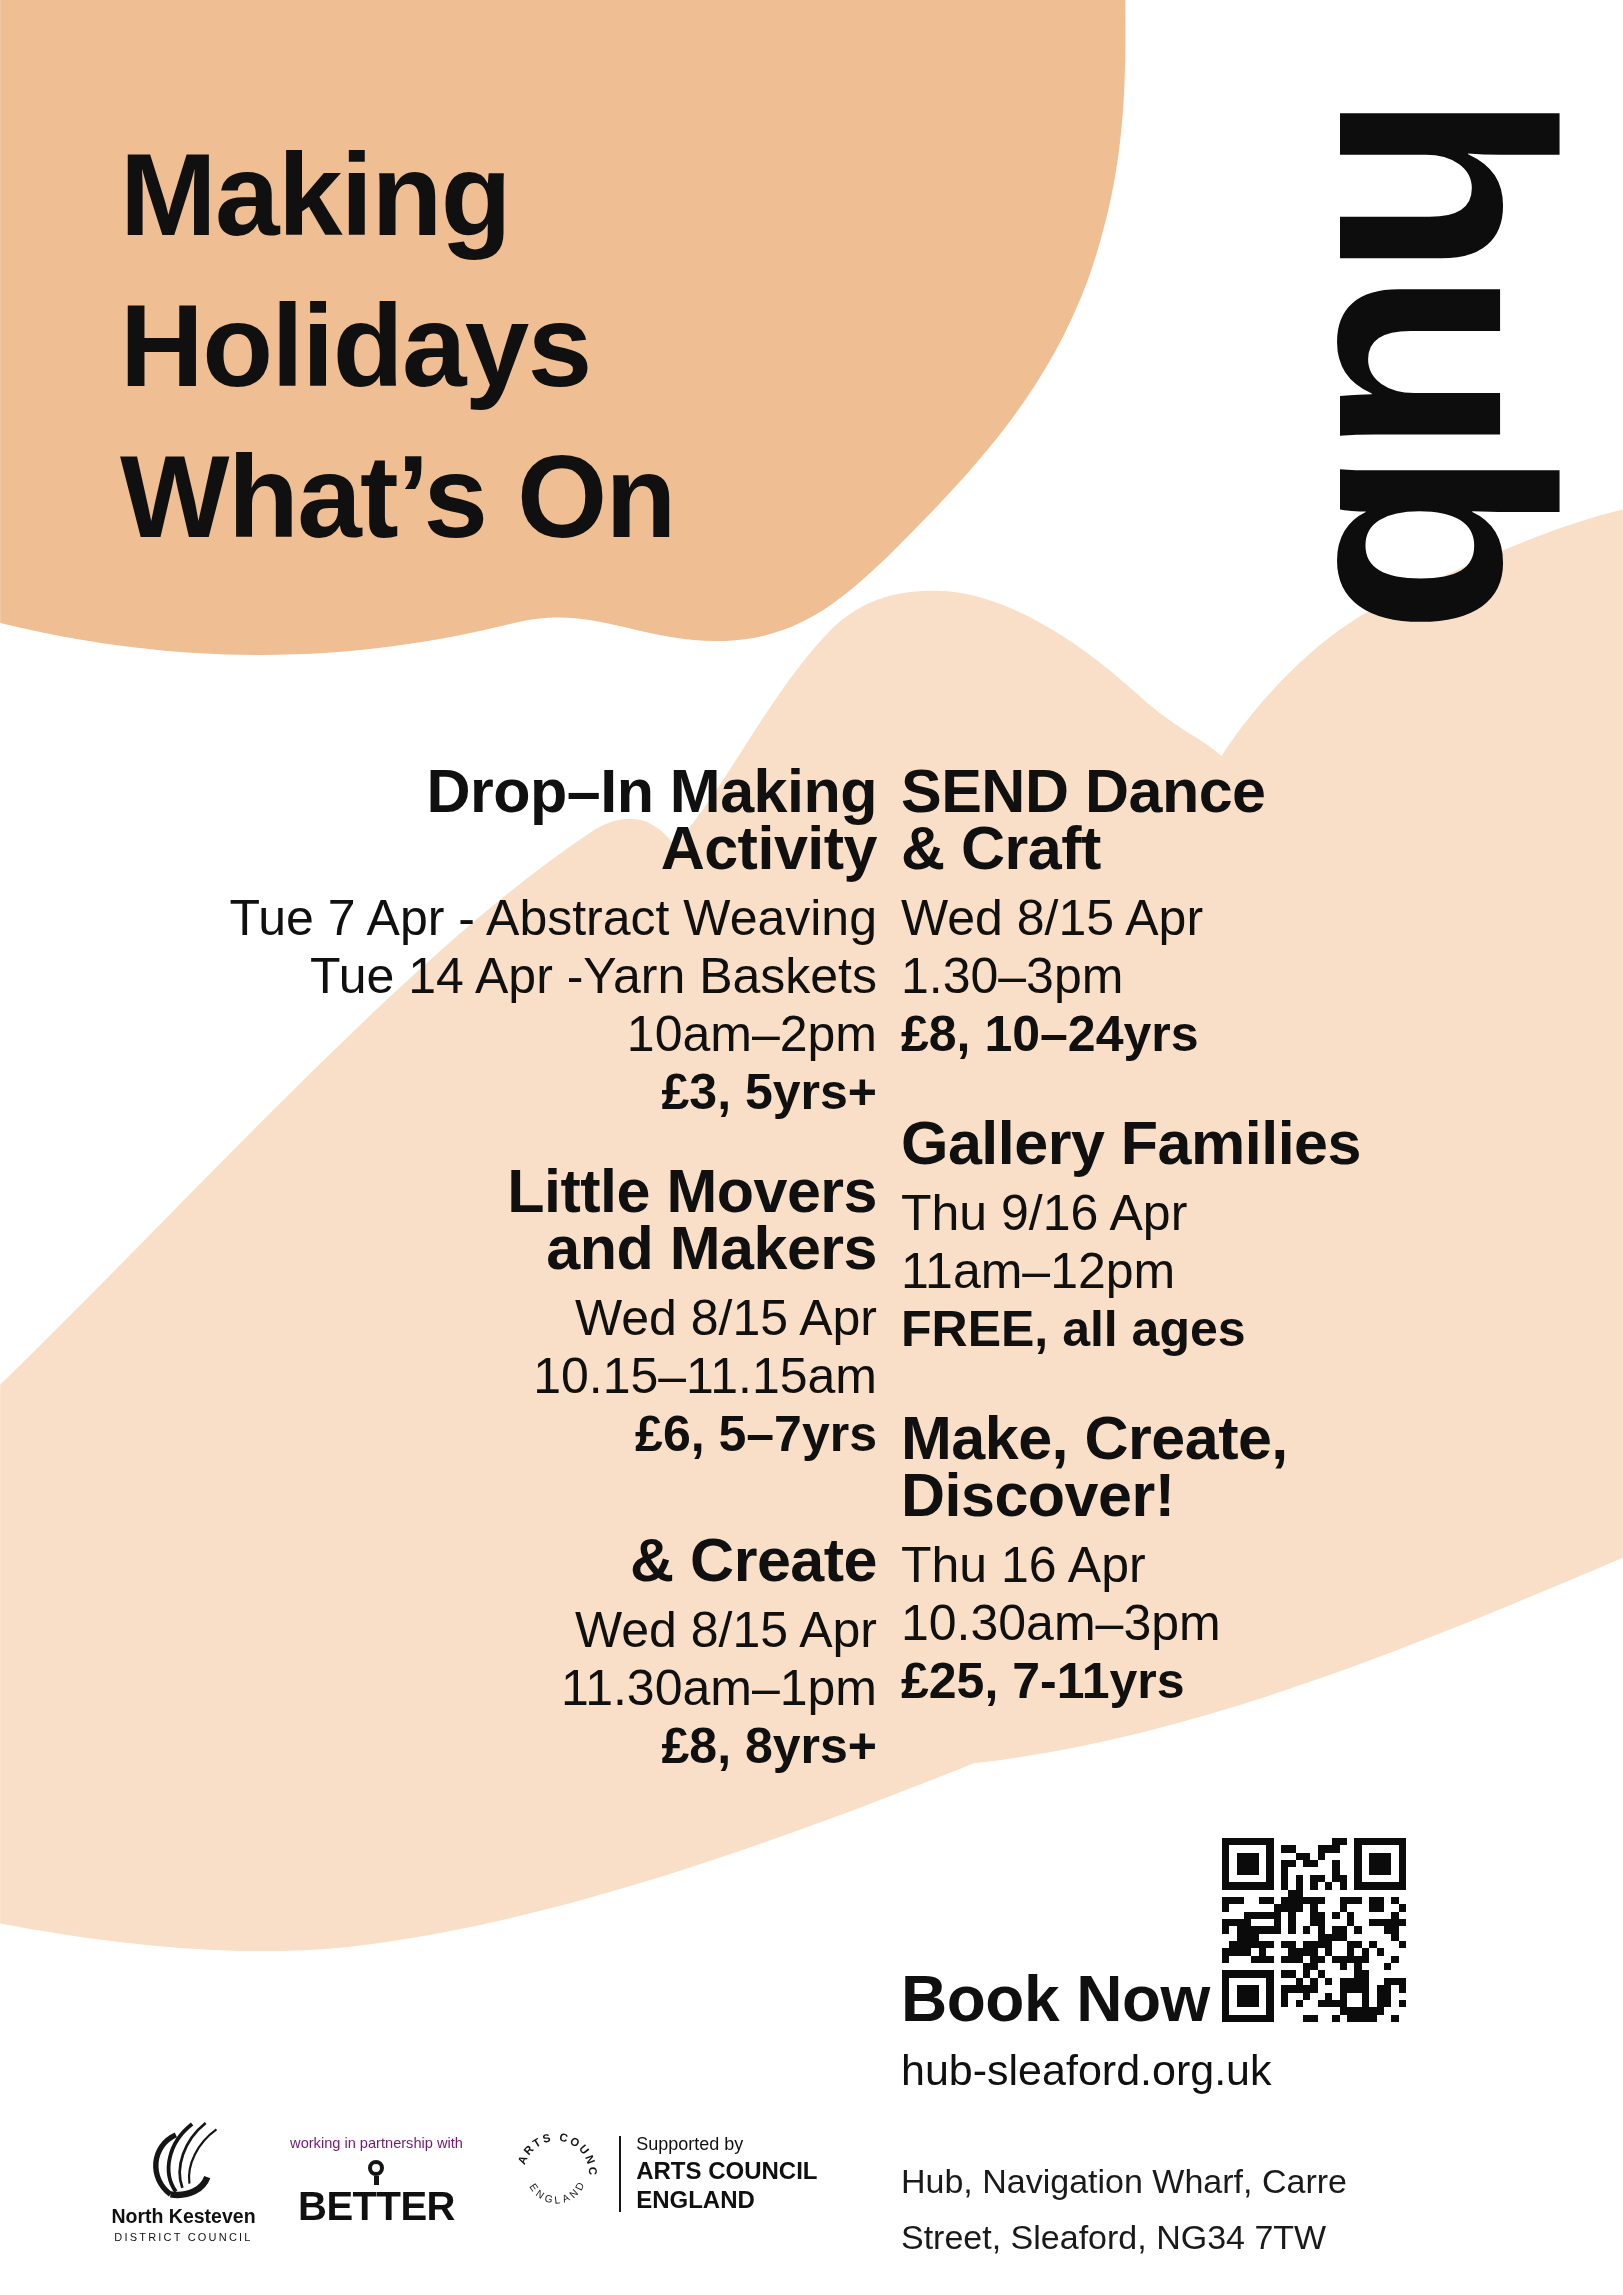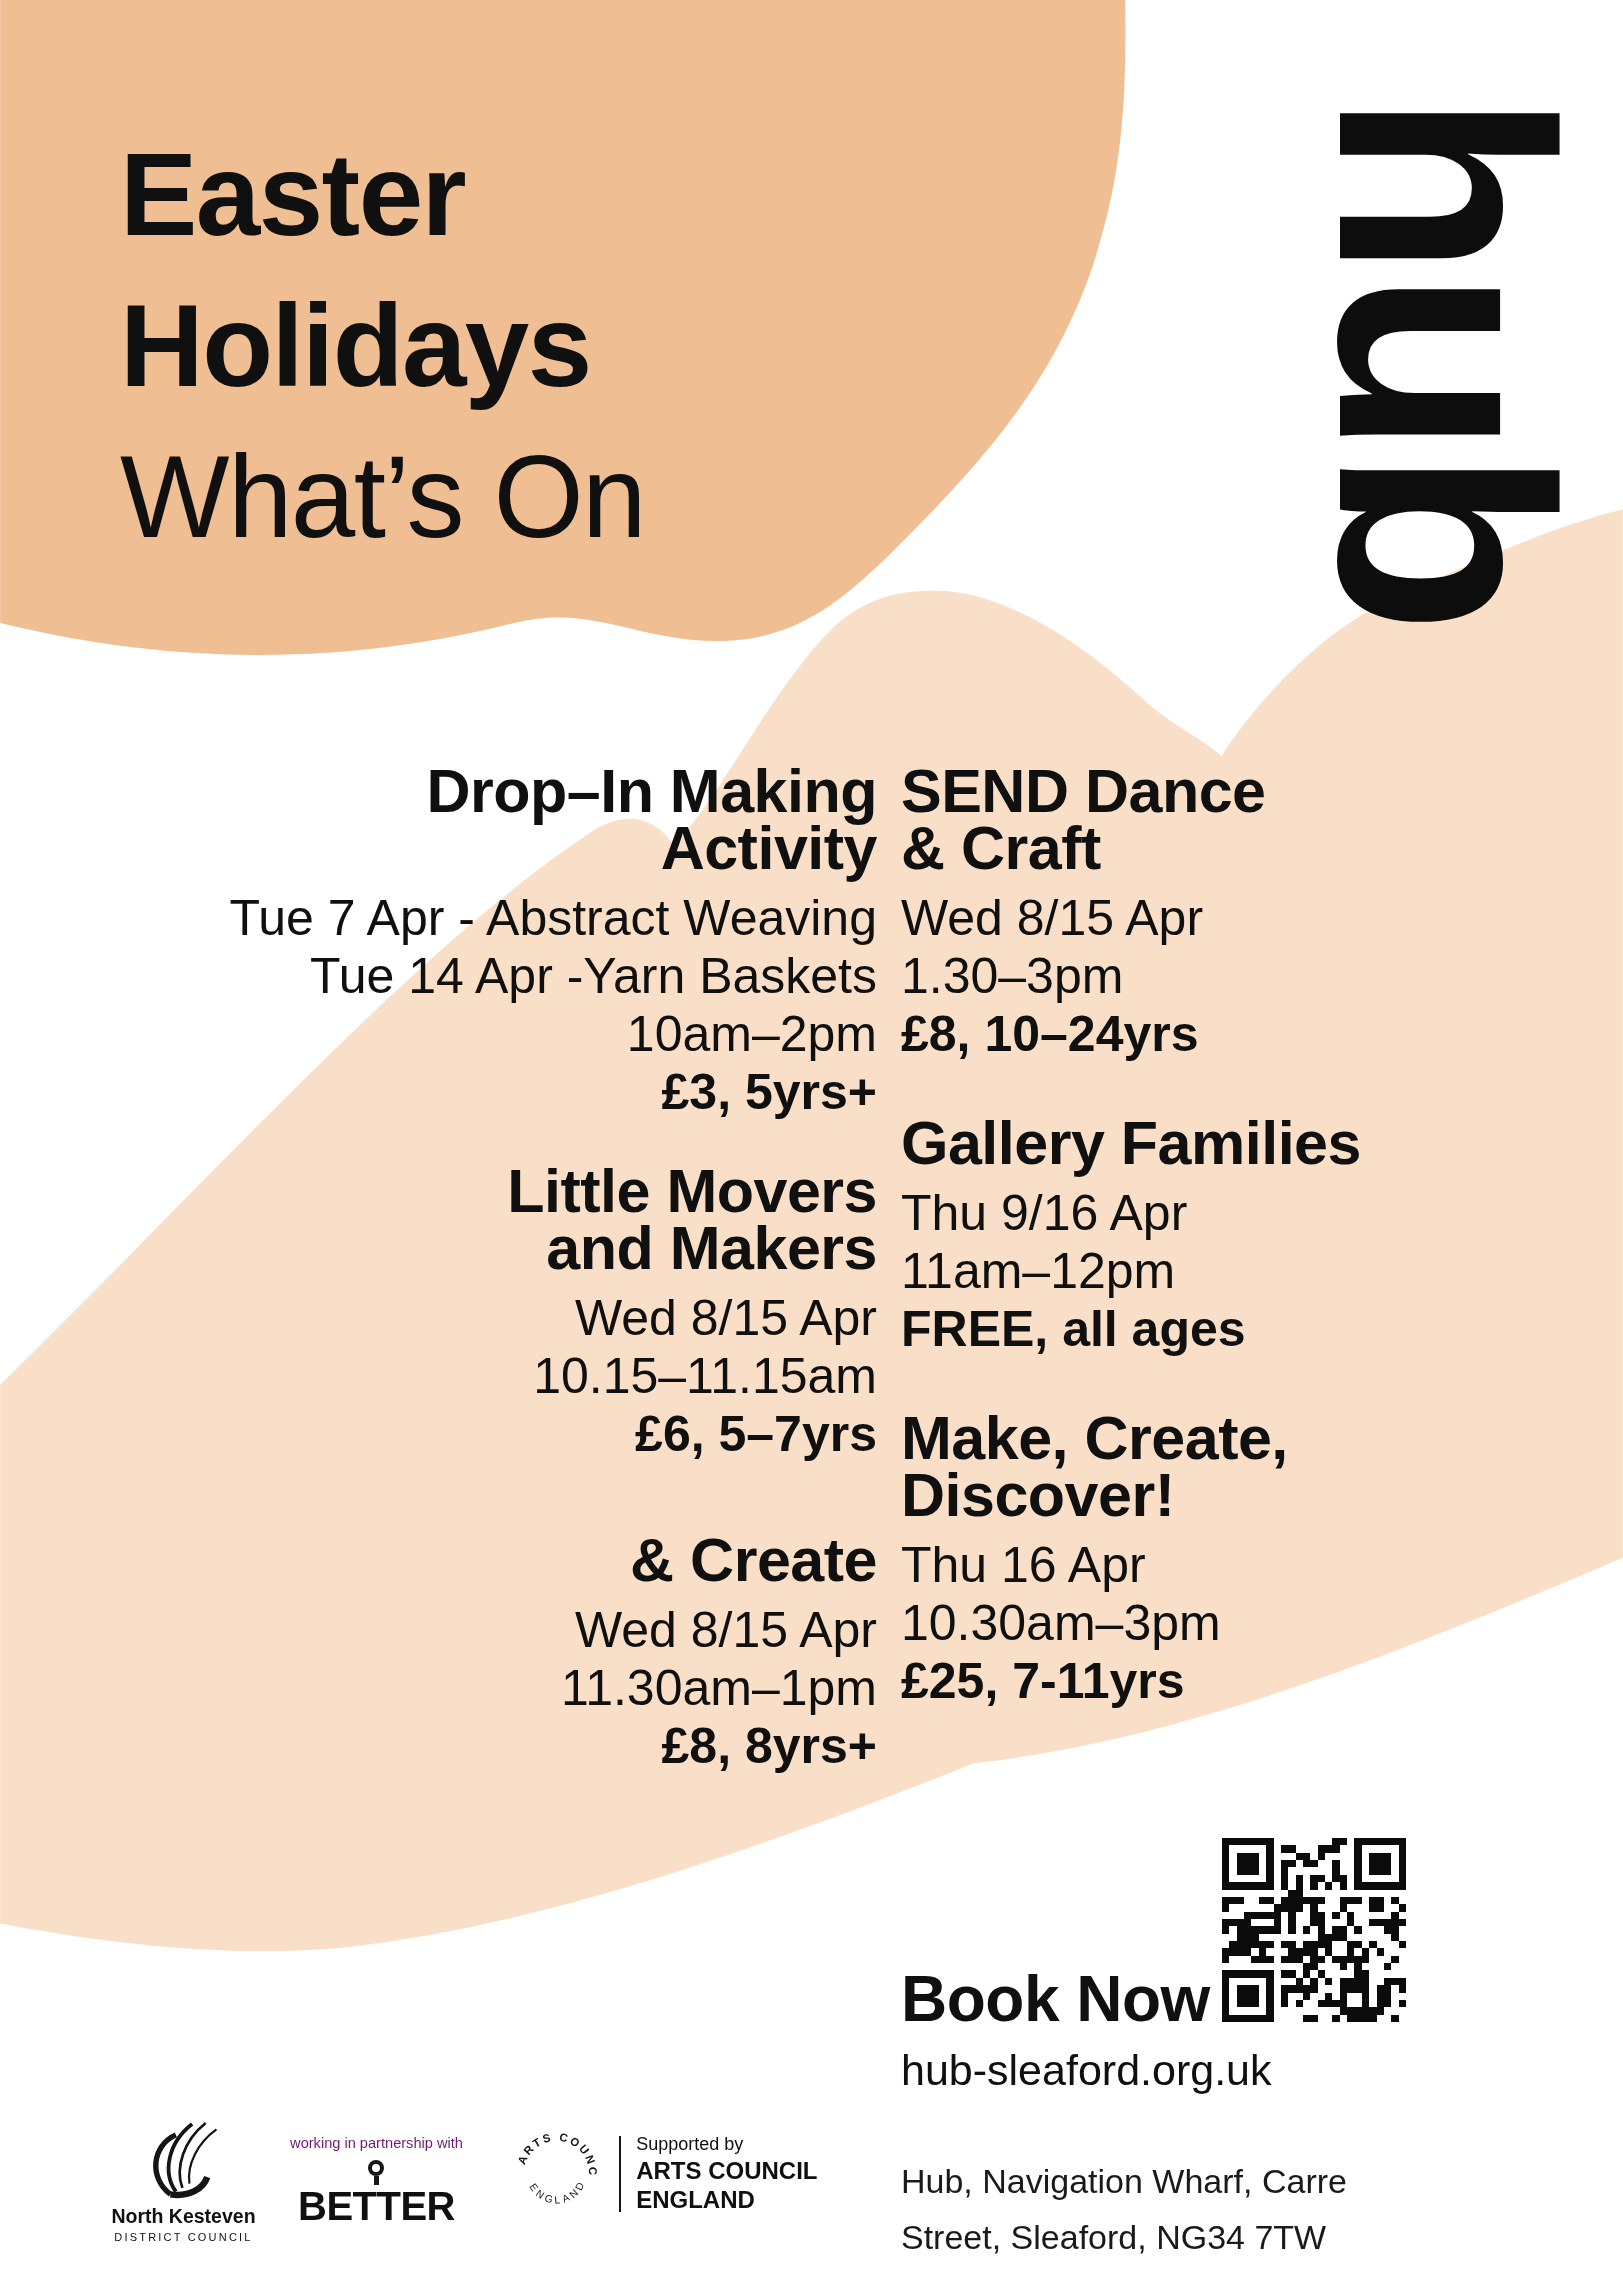"Easter" div.b { text: Easter -> Making }
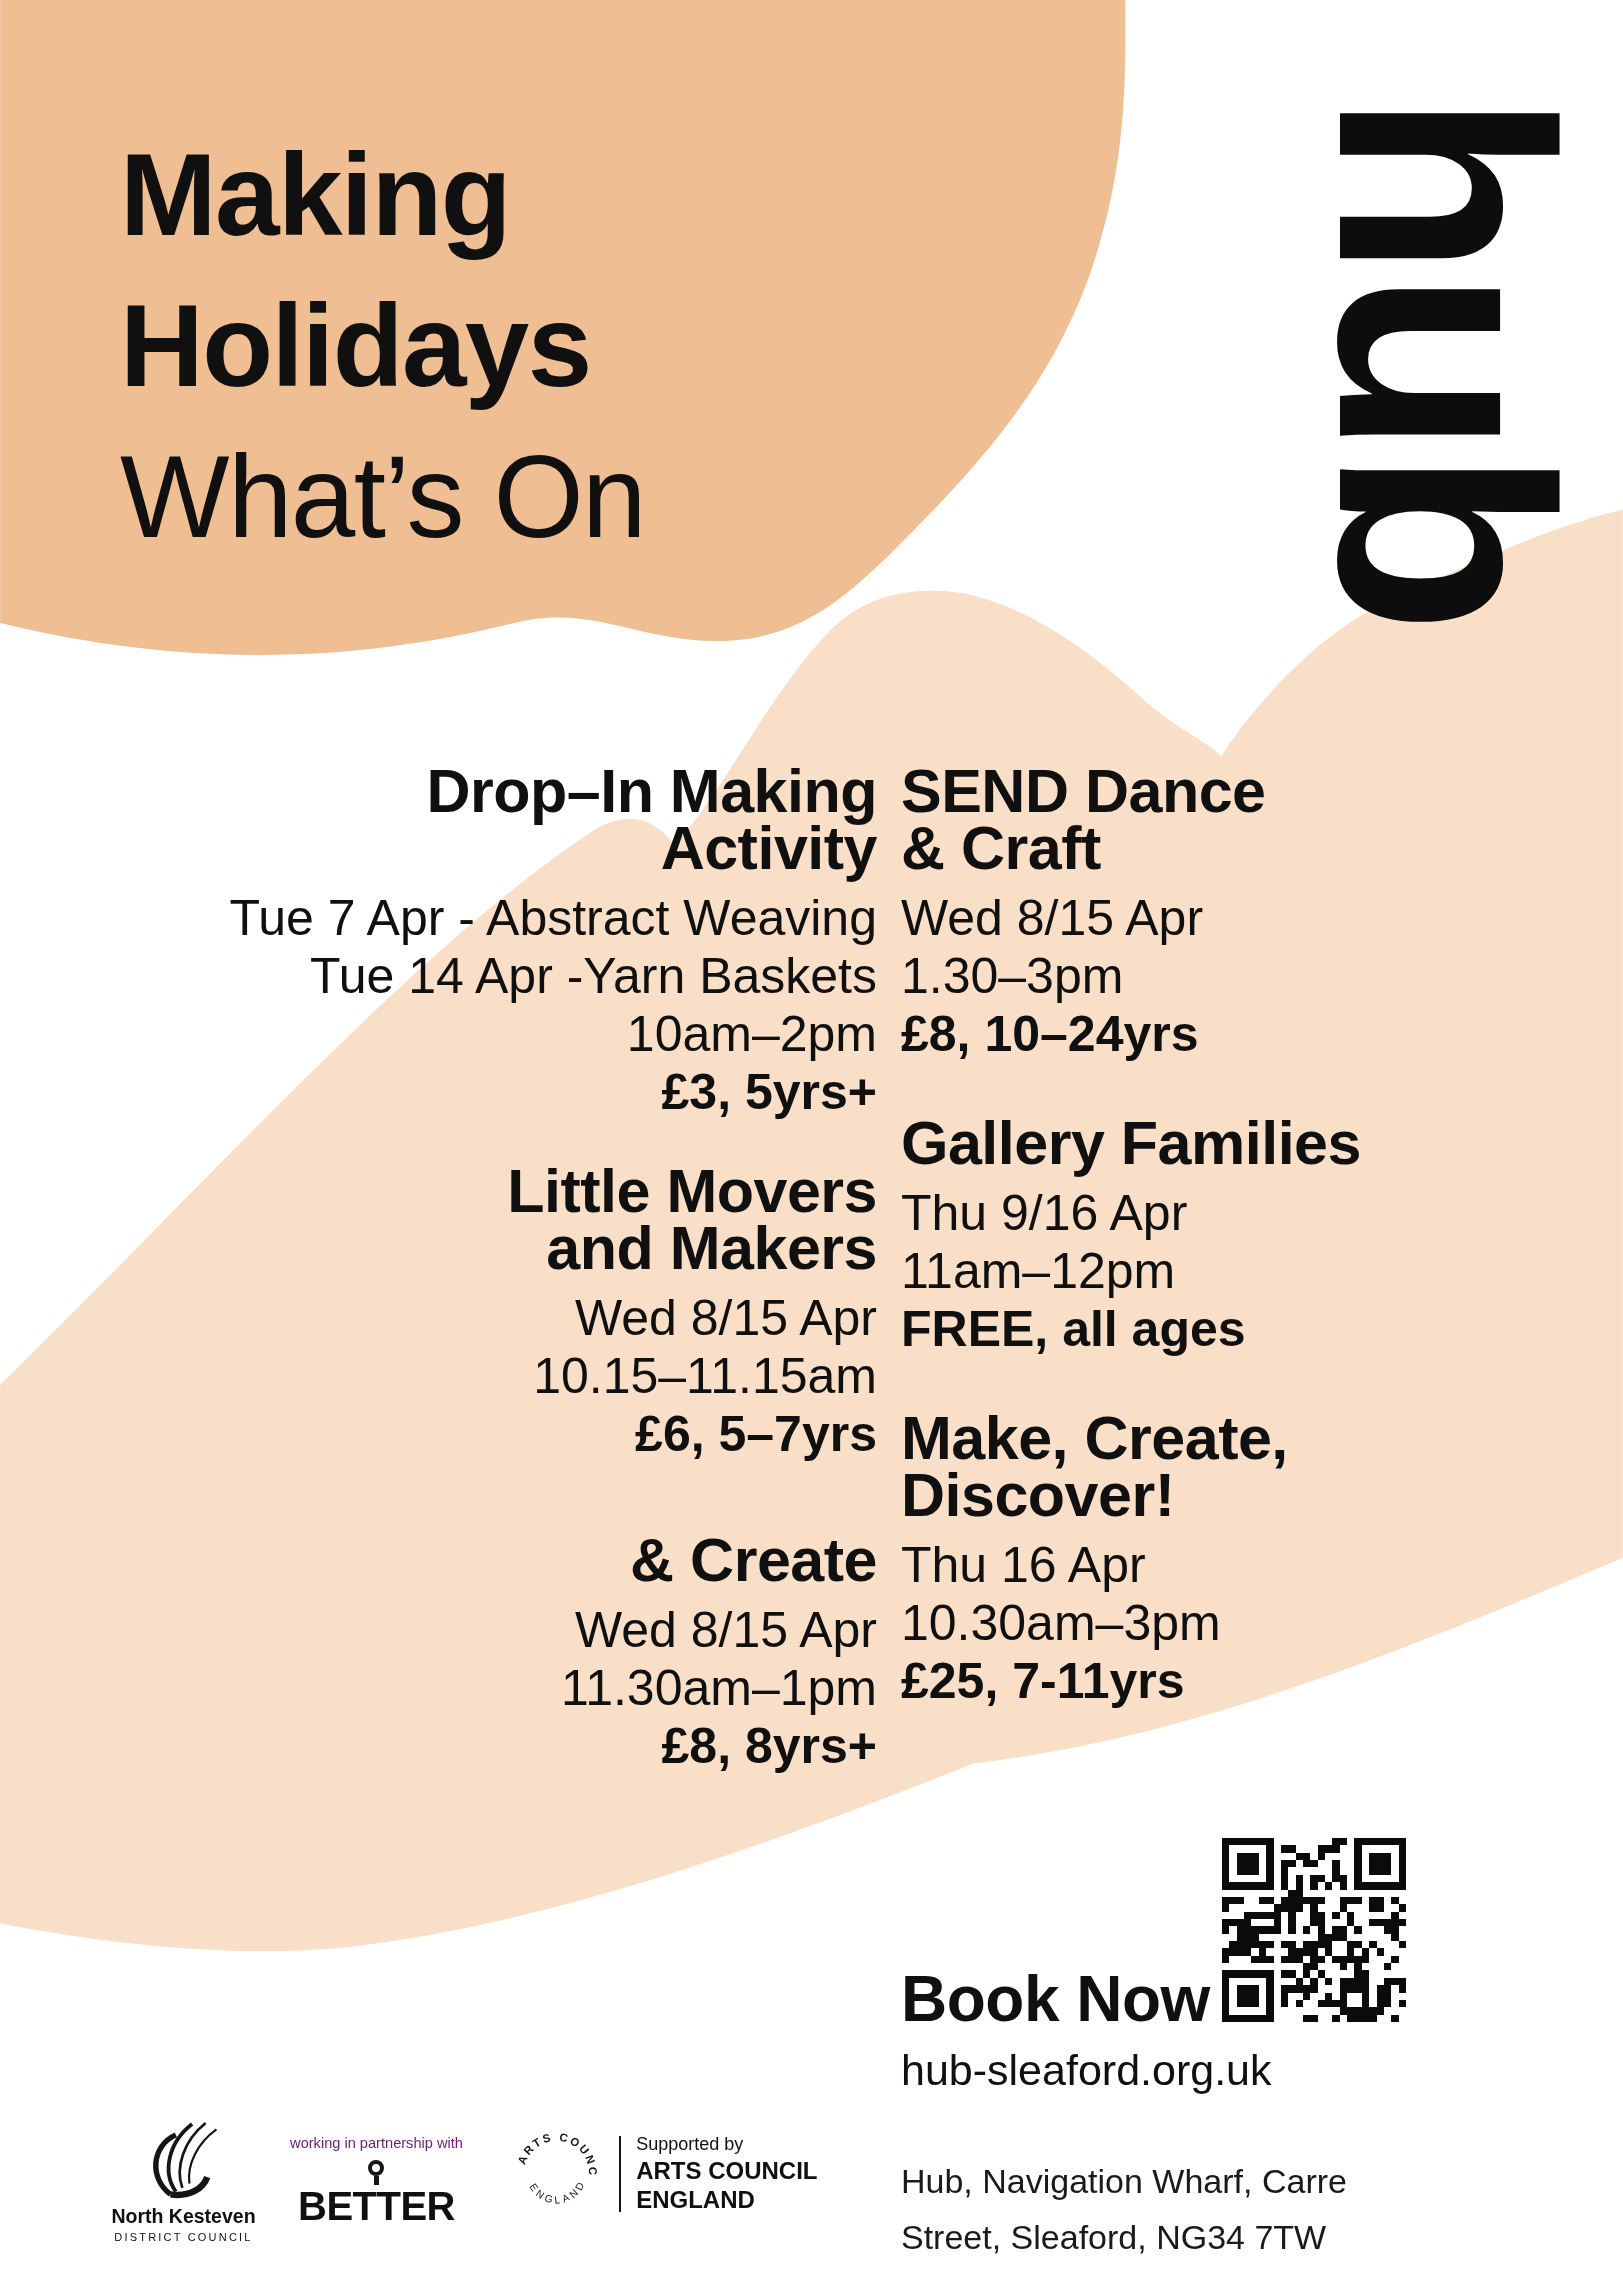"What’s On" .title .r { font-weight: 400 -> 700 }
